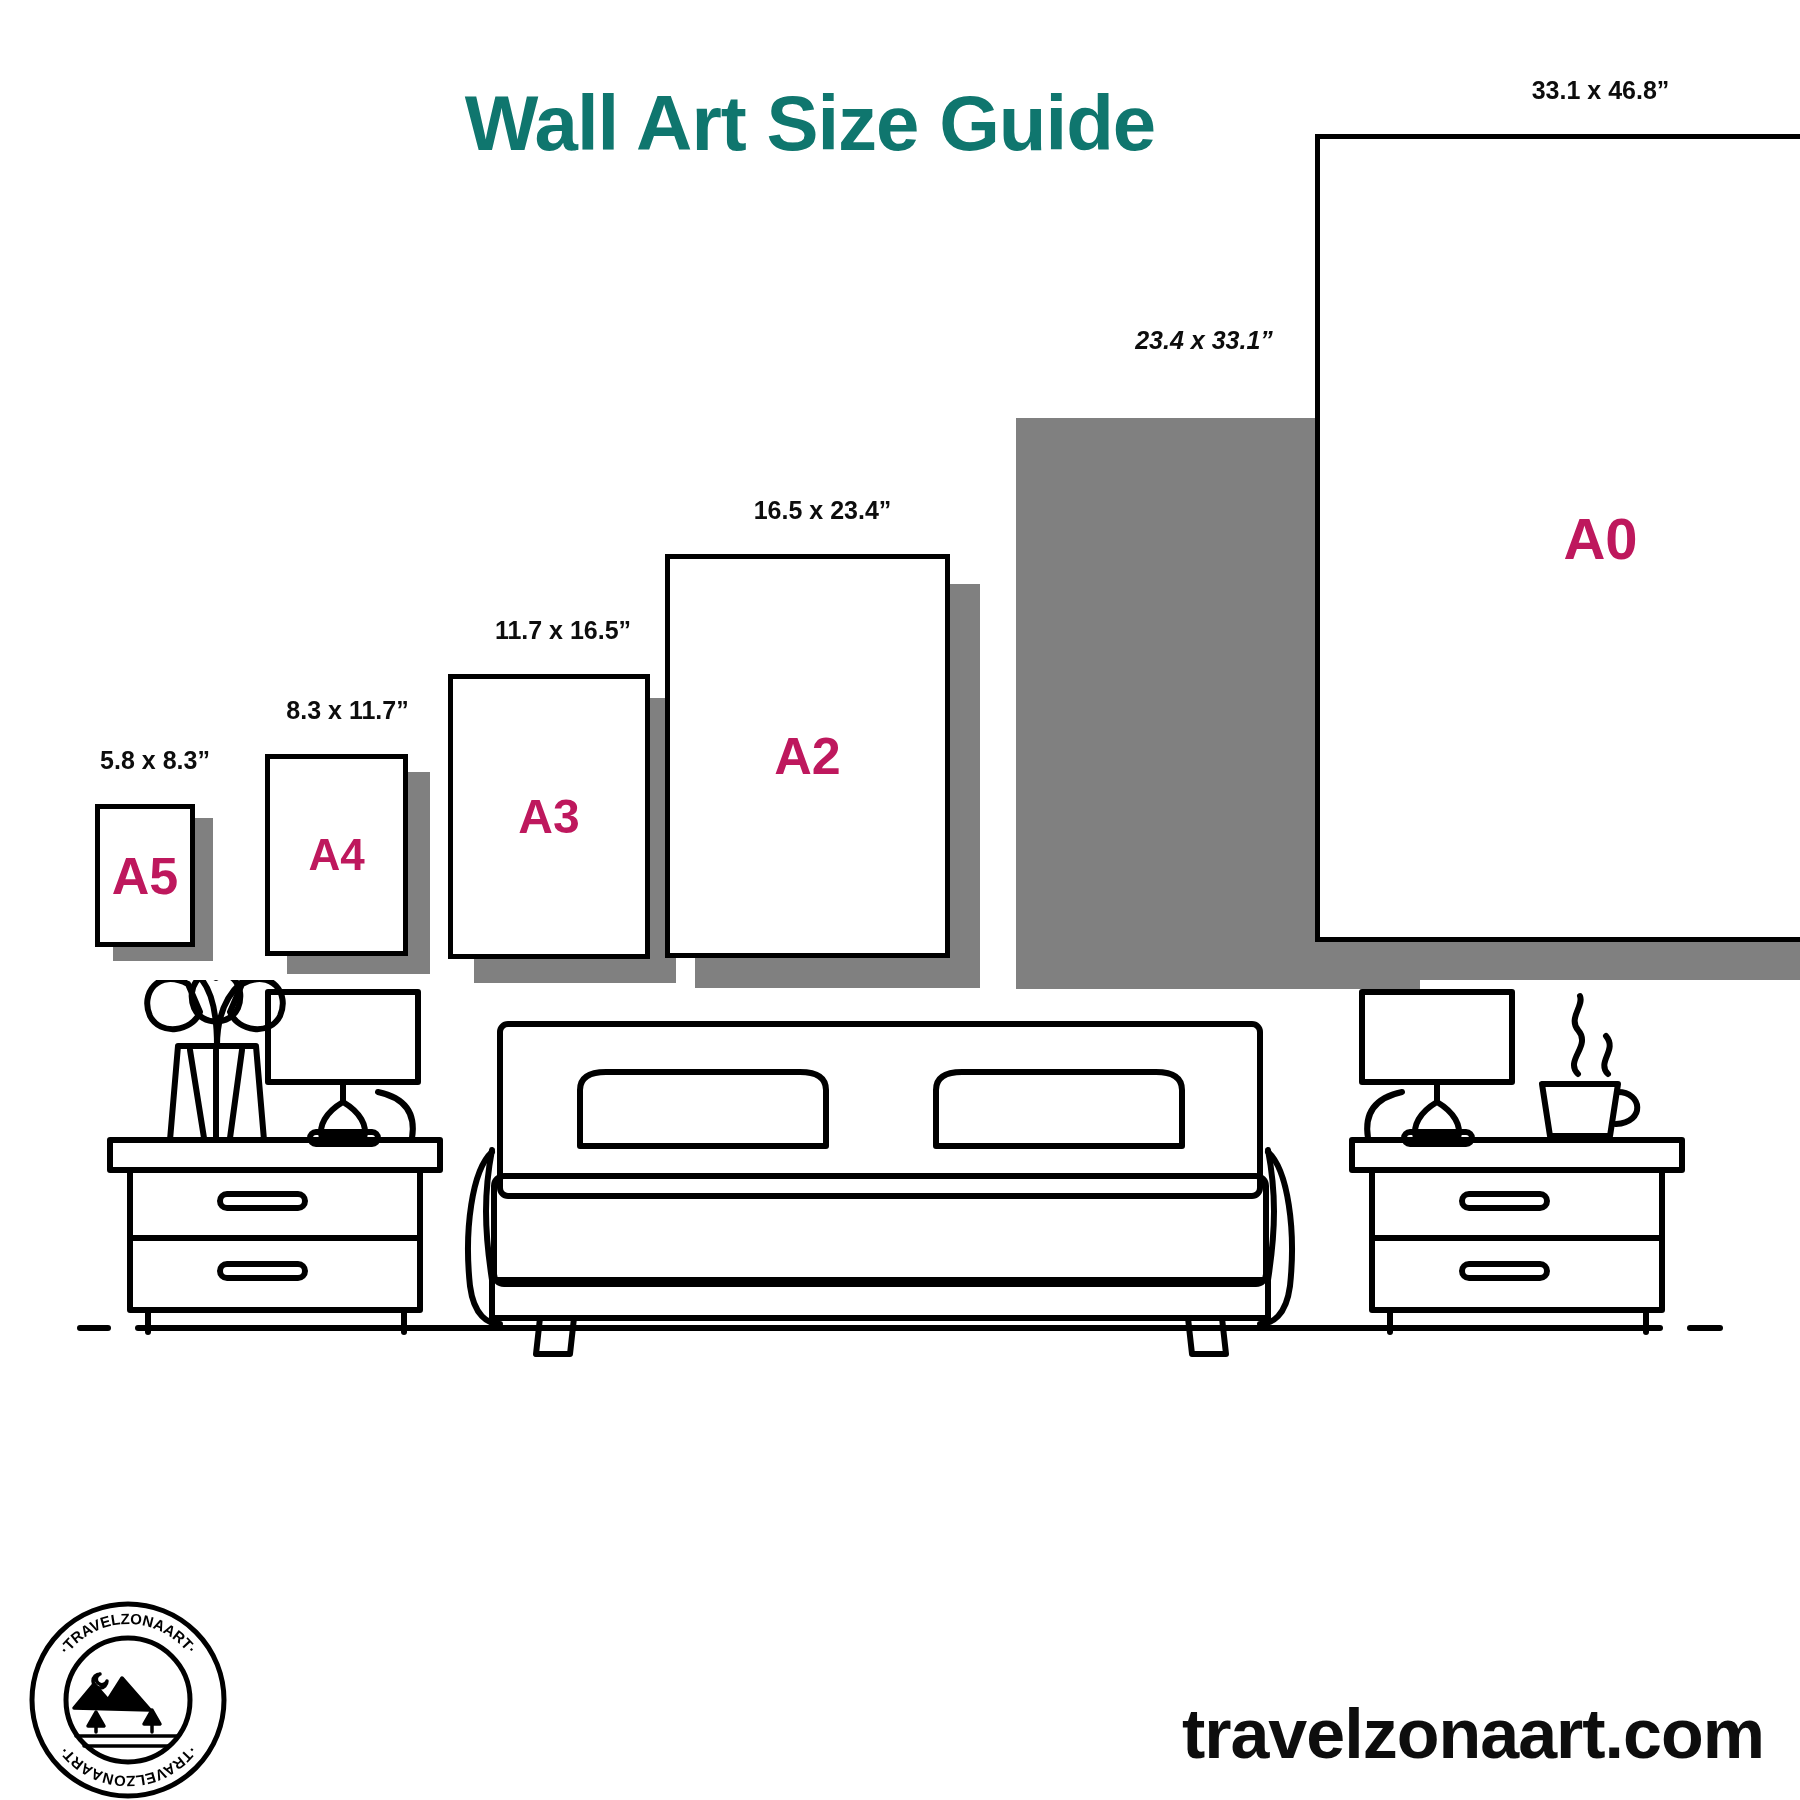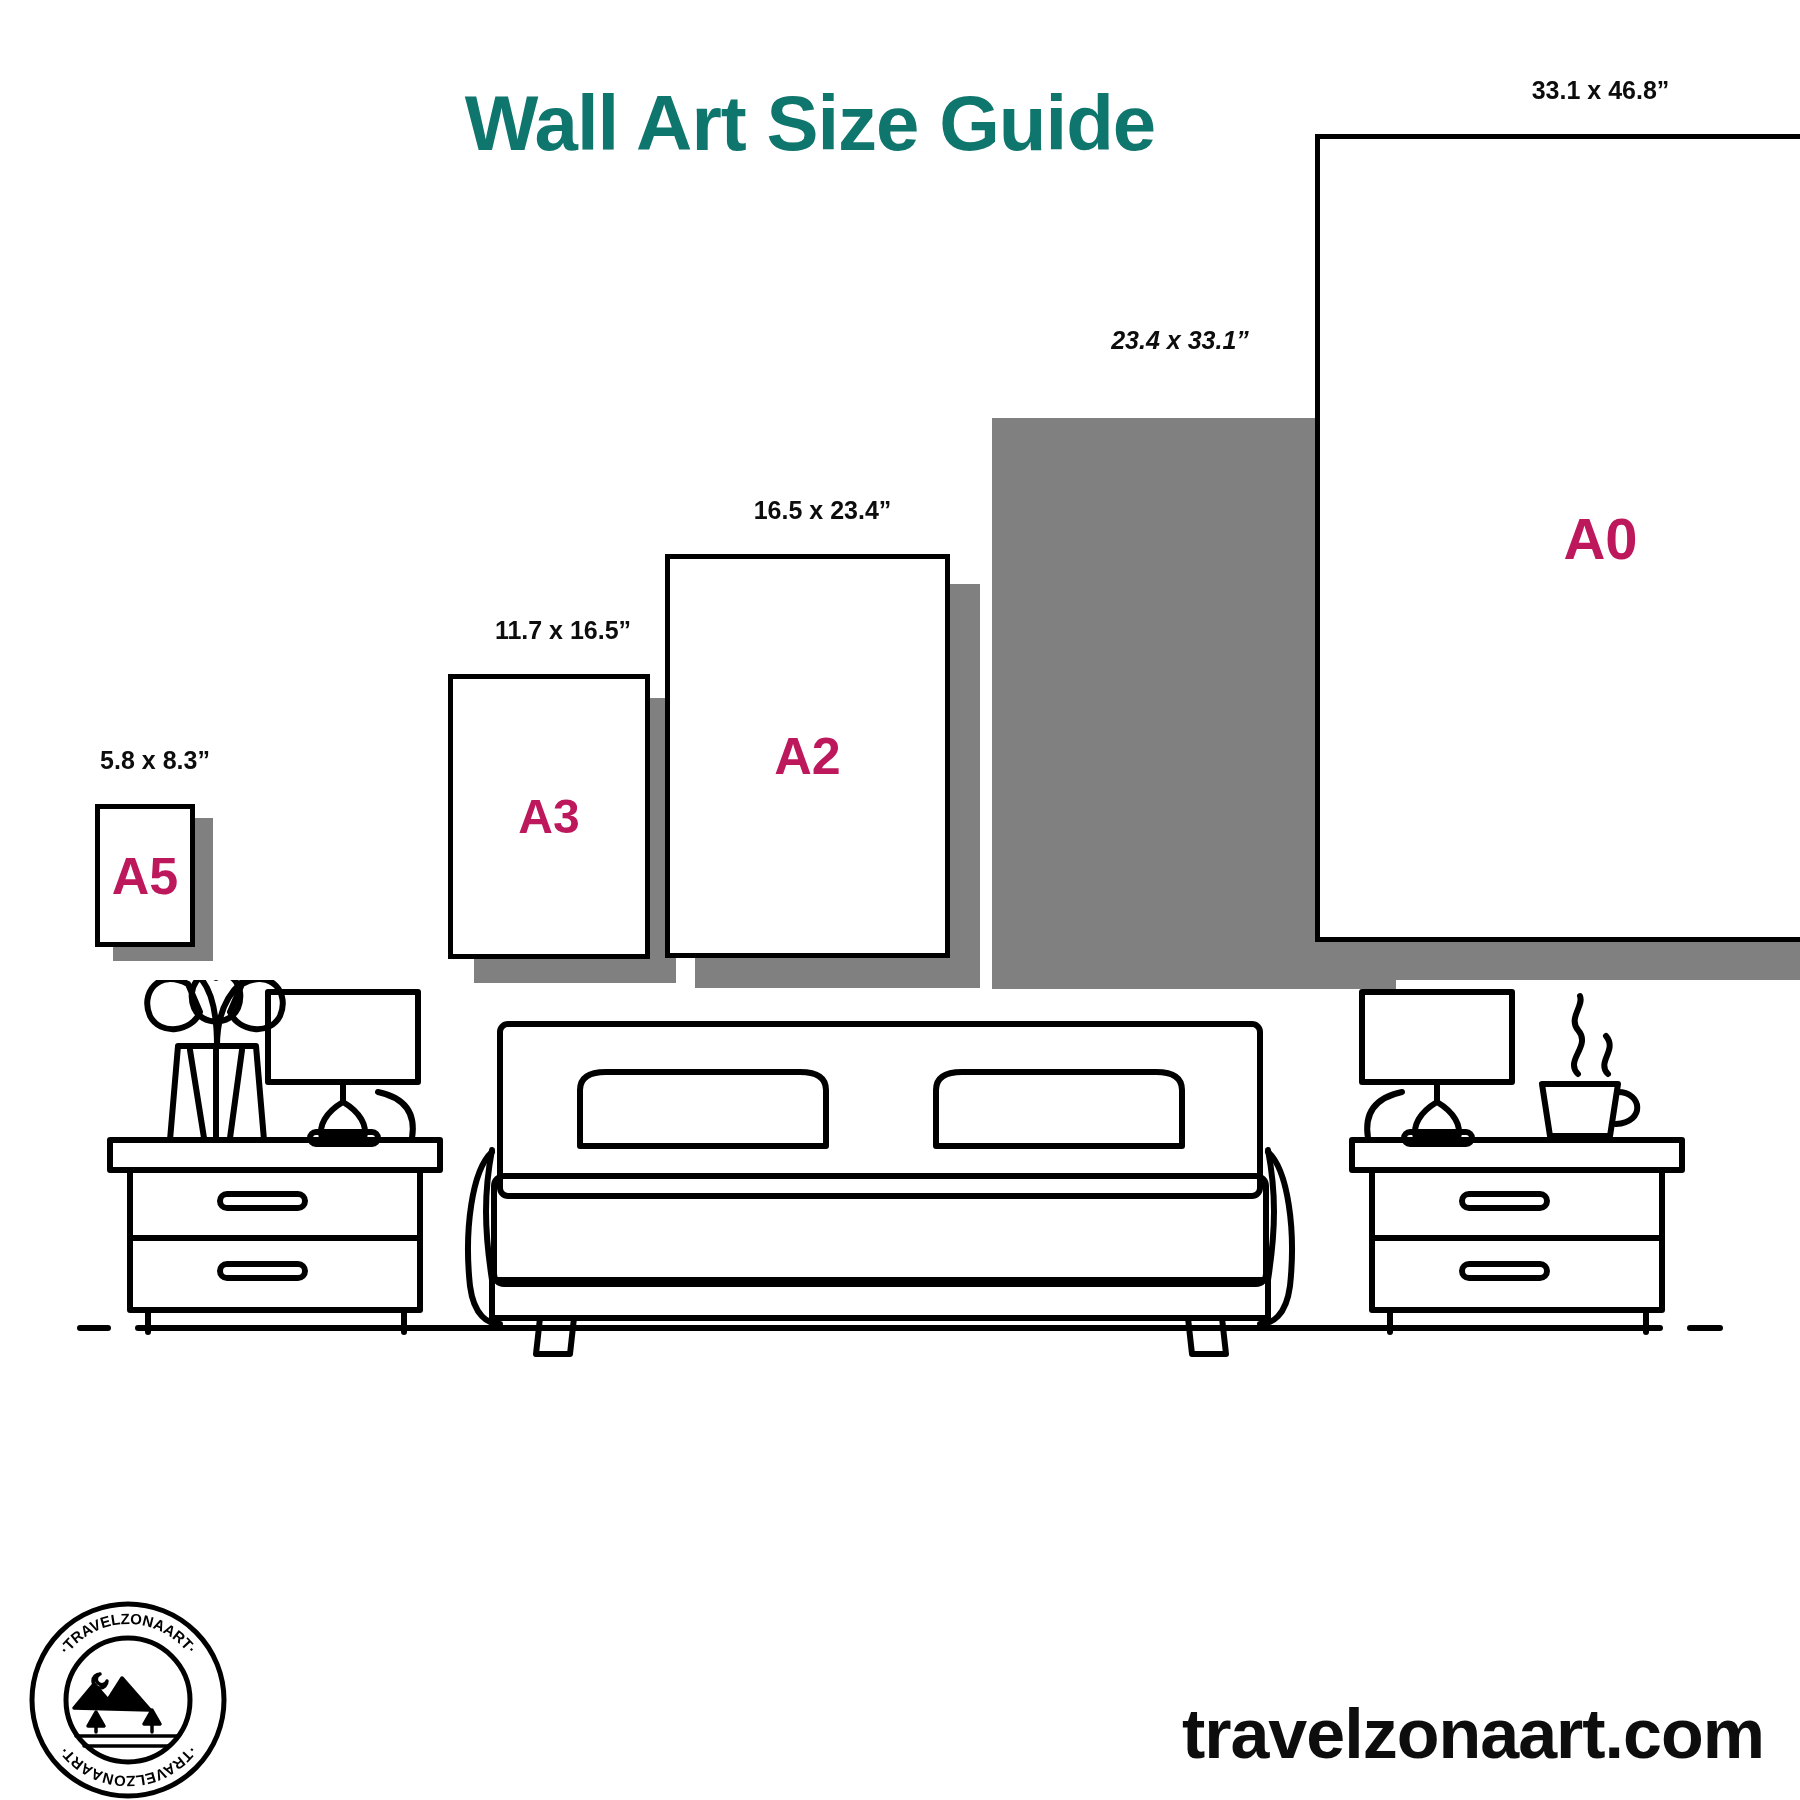"23.4 x 33.1”" div.frame-group { left: 960px -> 984px }
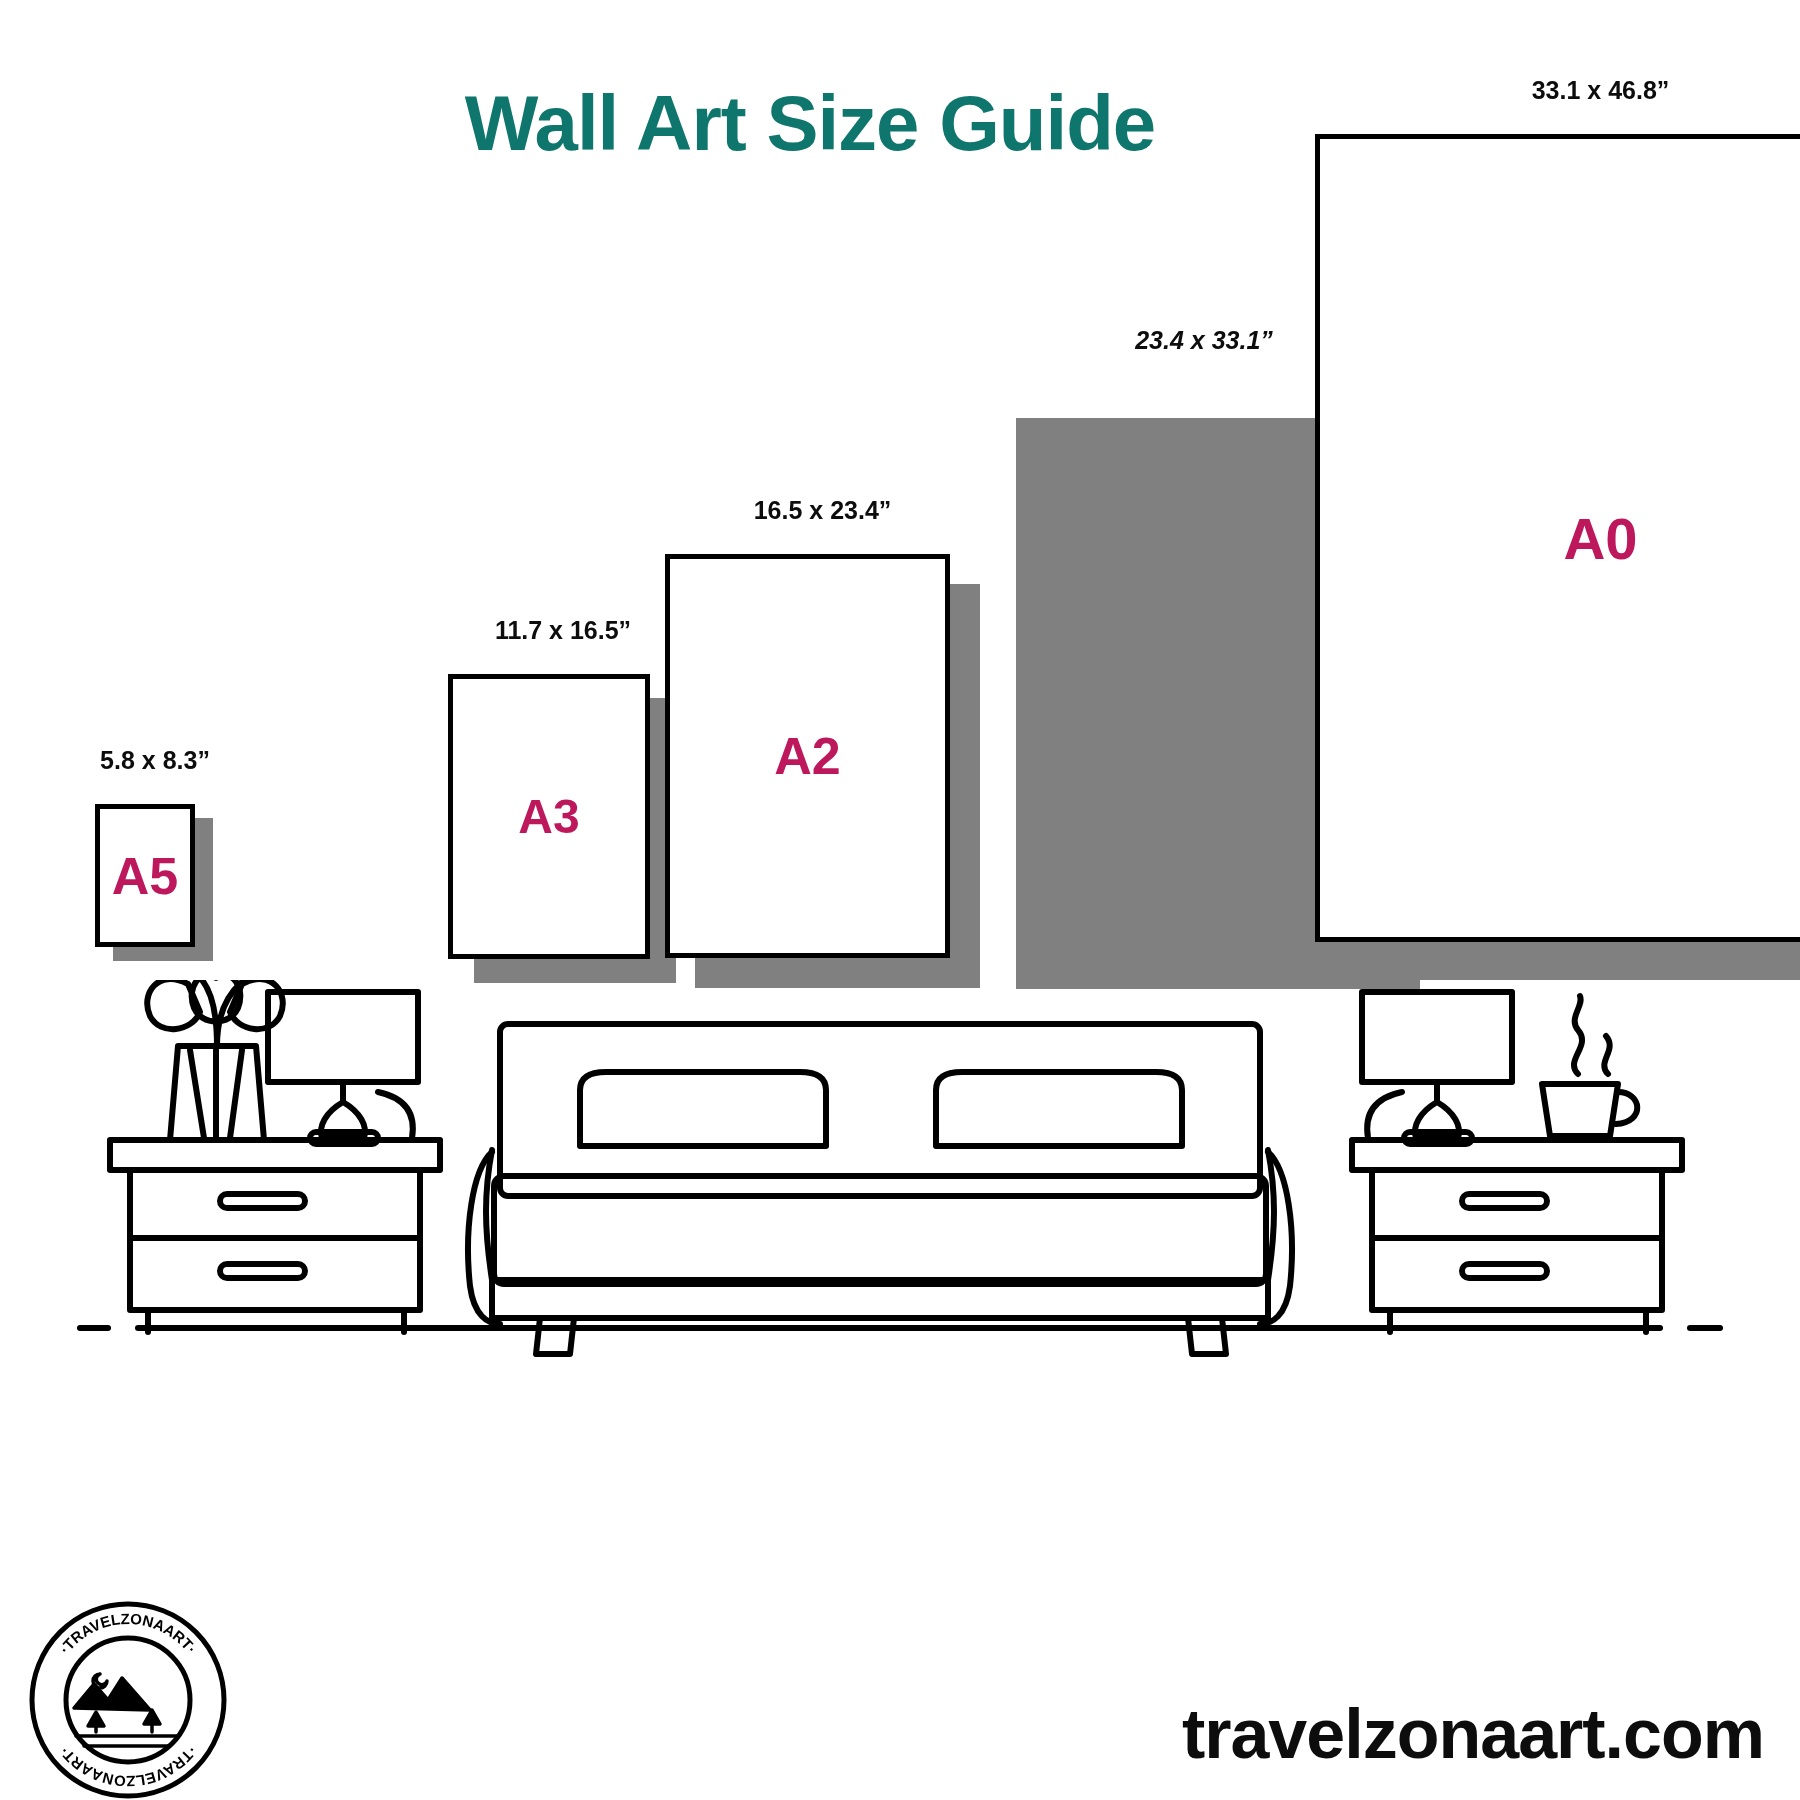"8.3 x 11.7”" div.frame-group { html: none -> <div> <div>8.3 x 11.7”</div> <div></div> <div> <span>A4</span> </div> </div> }
